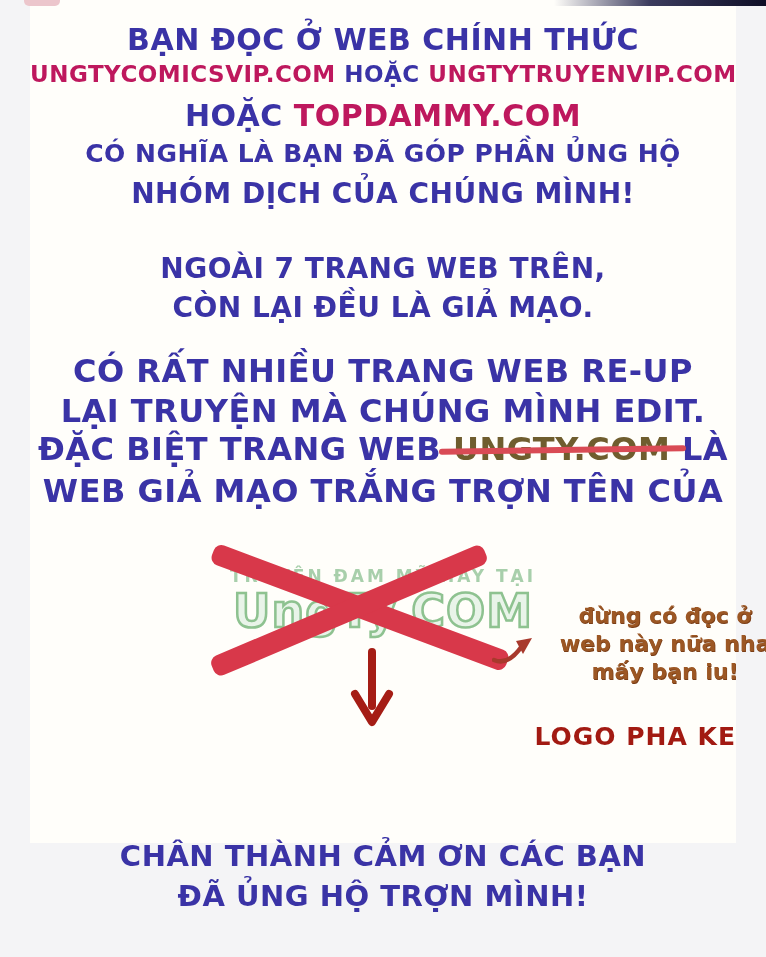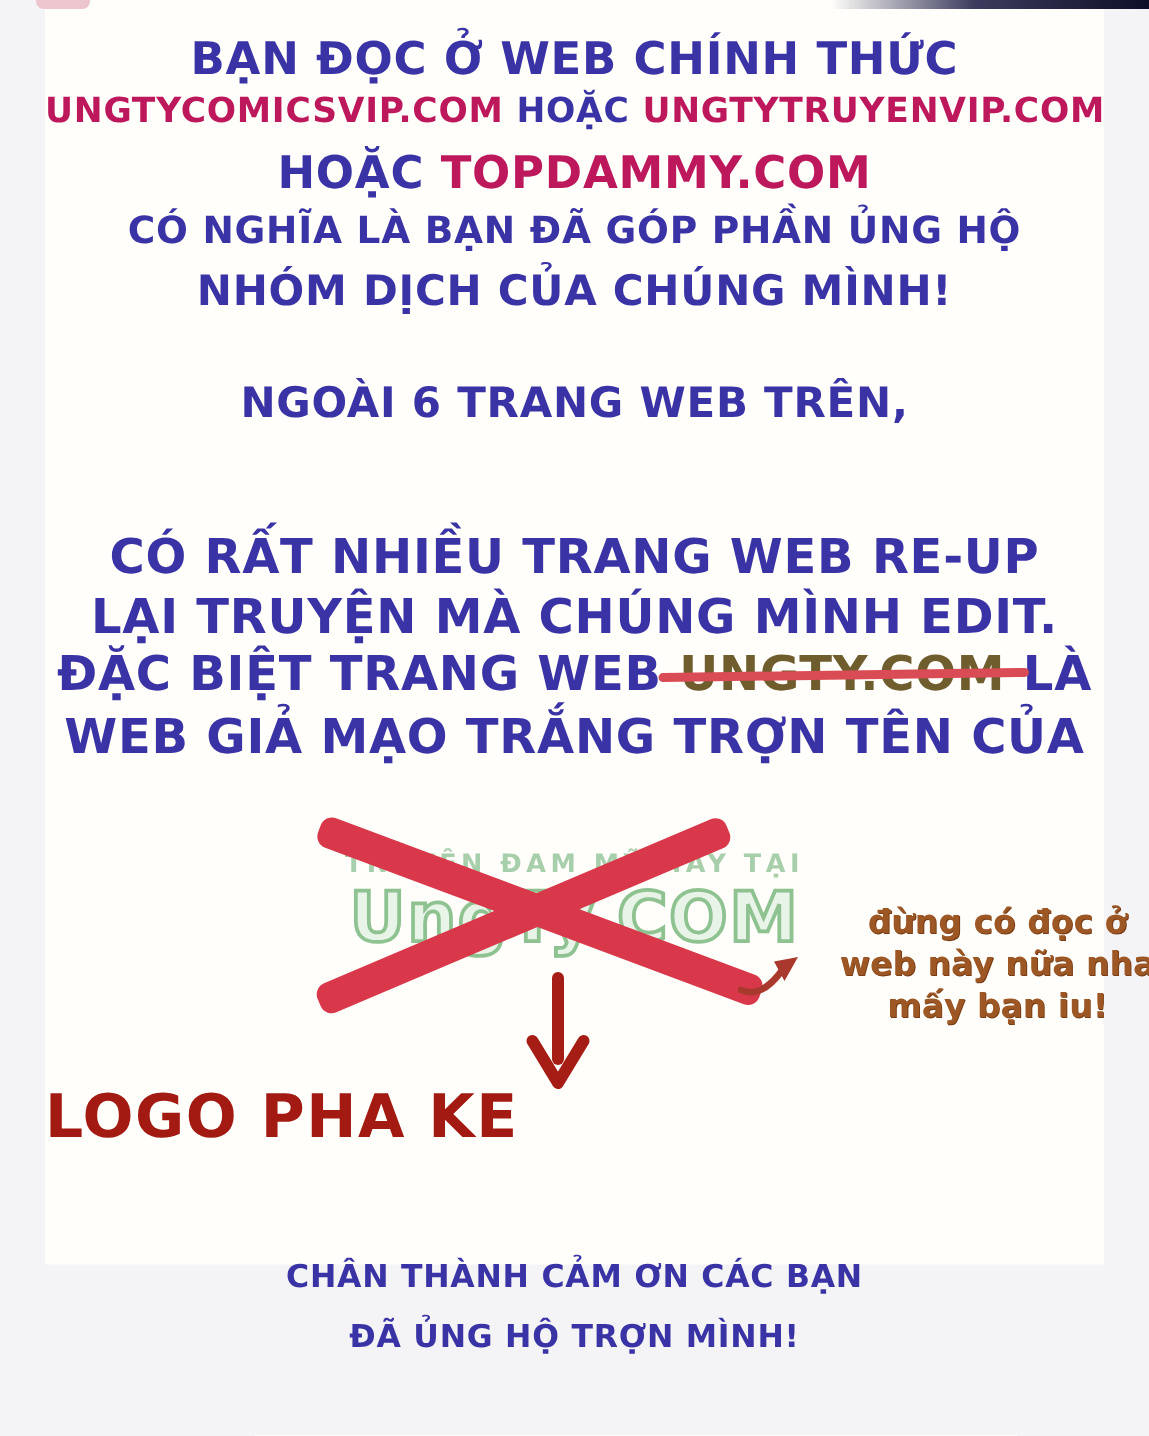"NGOÀI 6 TRANG WEB TRÊN," div.line { text: 6 -> 7 }
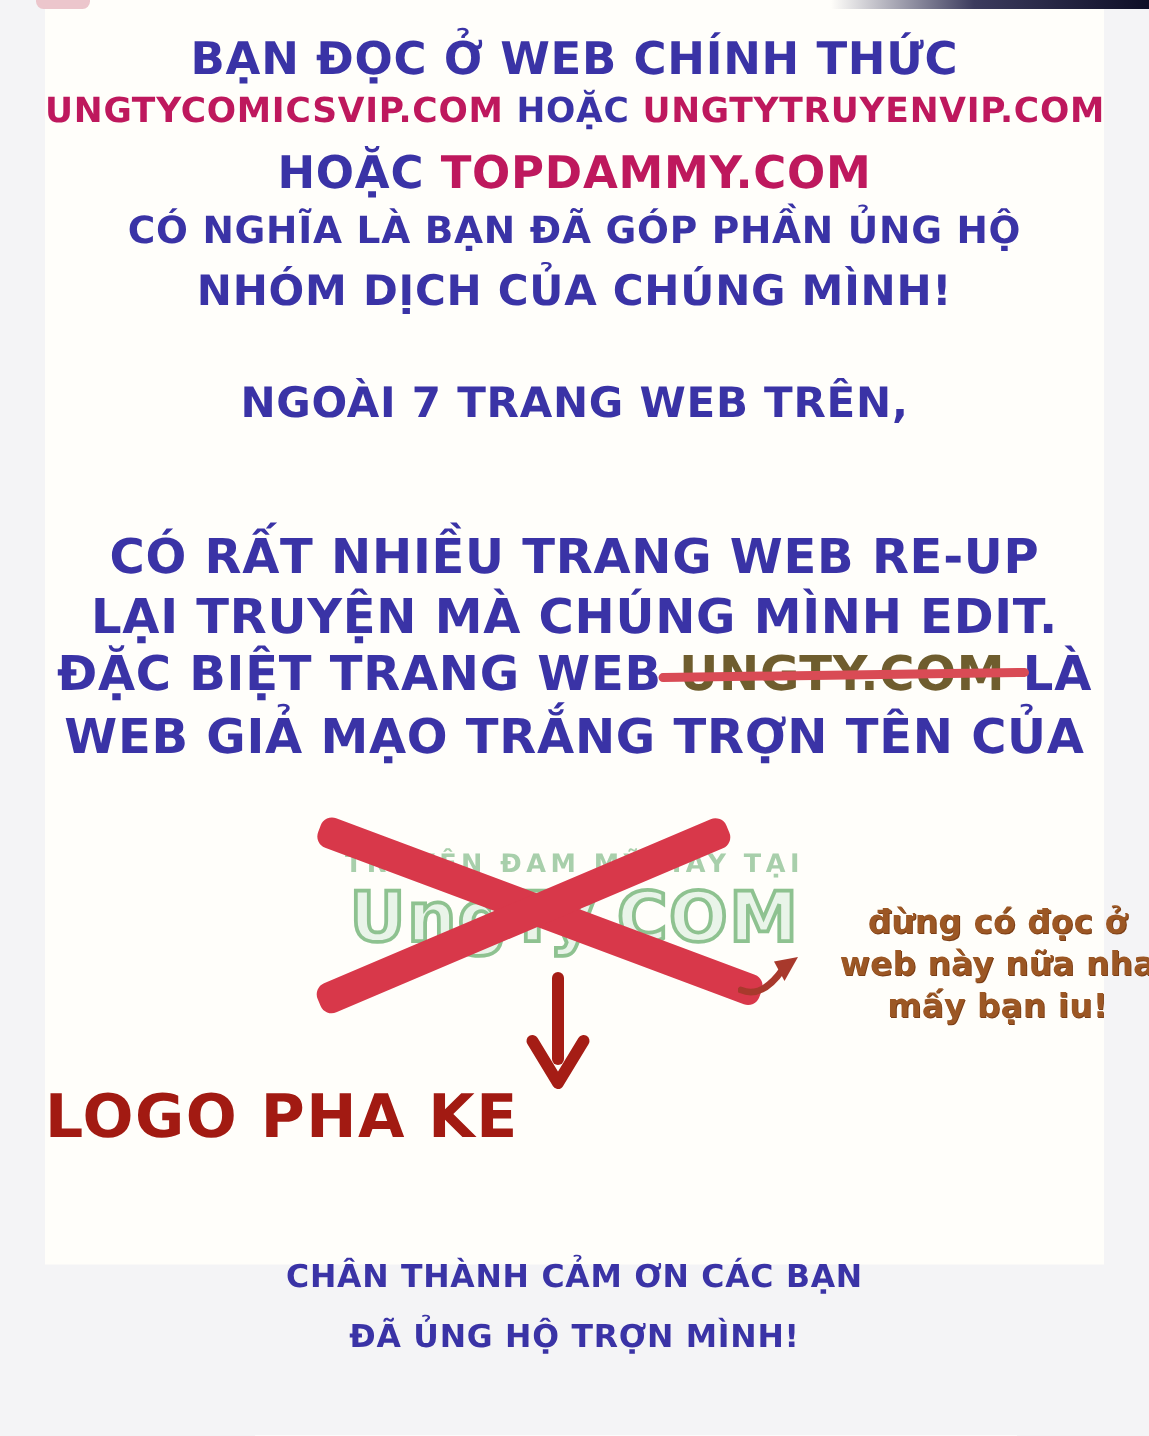"CÒN LẠI ĐỀU LÀ GIẢ" div.line { html: none -> <div>CÒN LẠI ĐỀU LÀ GIẢ MẠO.</div> }
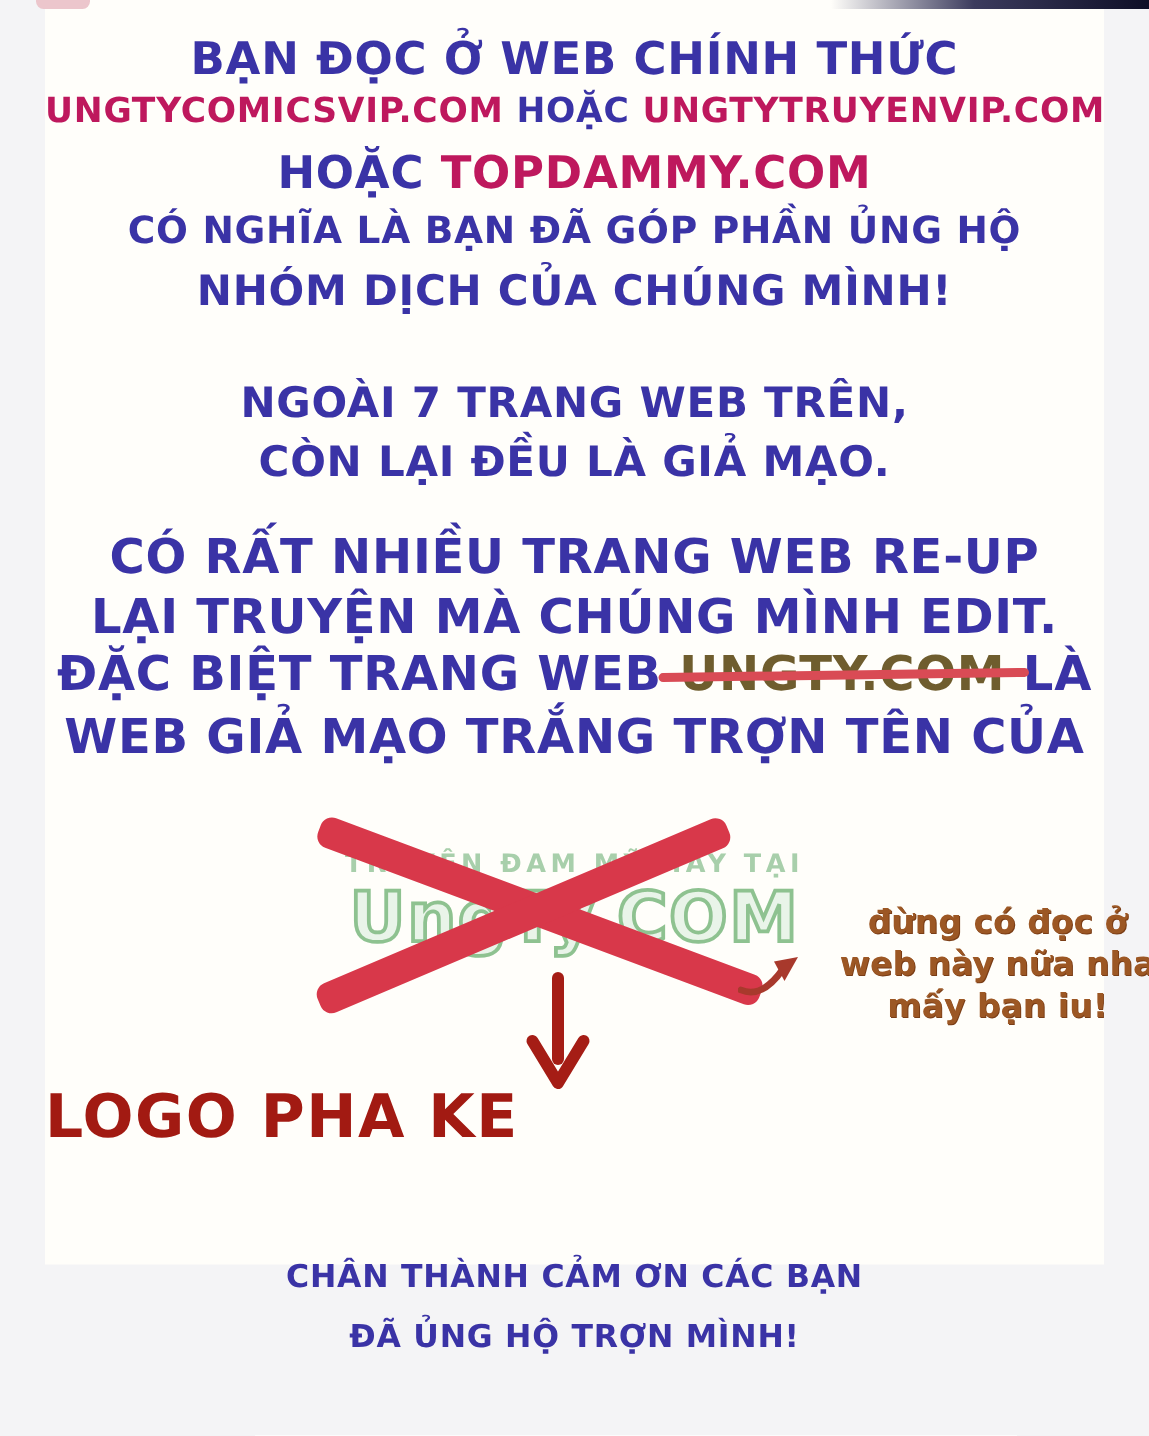"LOGO PHA KE" .logo-caption { font-size: 40px -> 25px; text-align: left -> right }
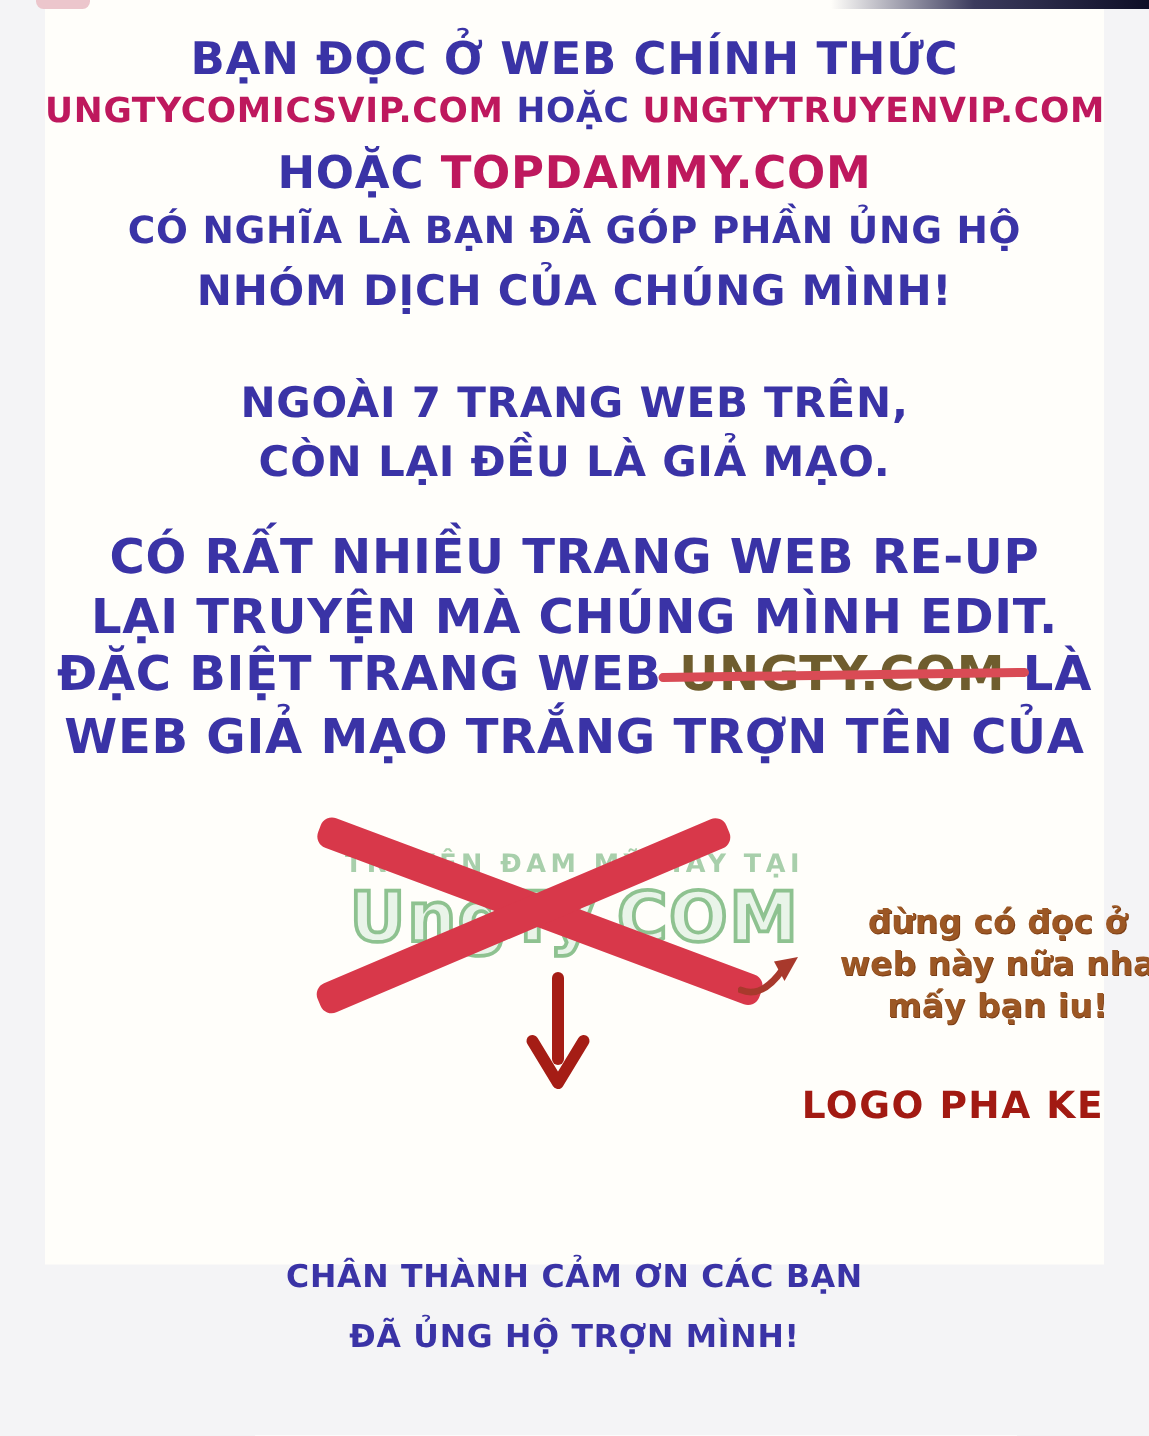"CHÂN THÀNH CẢM ƠN CÁC" .fs27 { font-size: 21px -> 29px }
